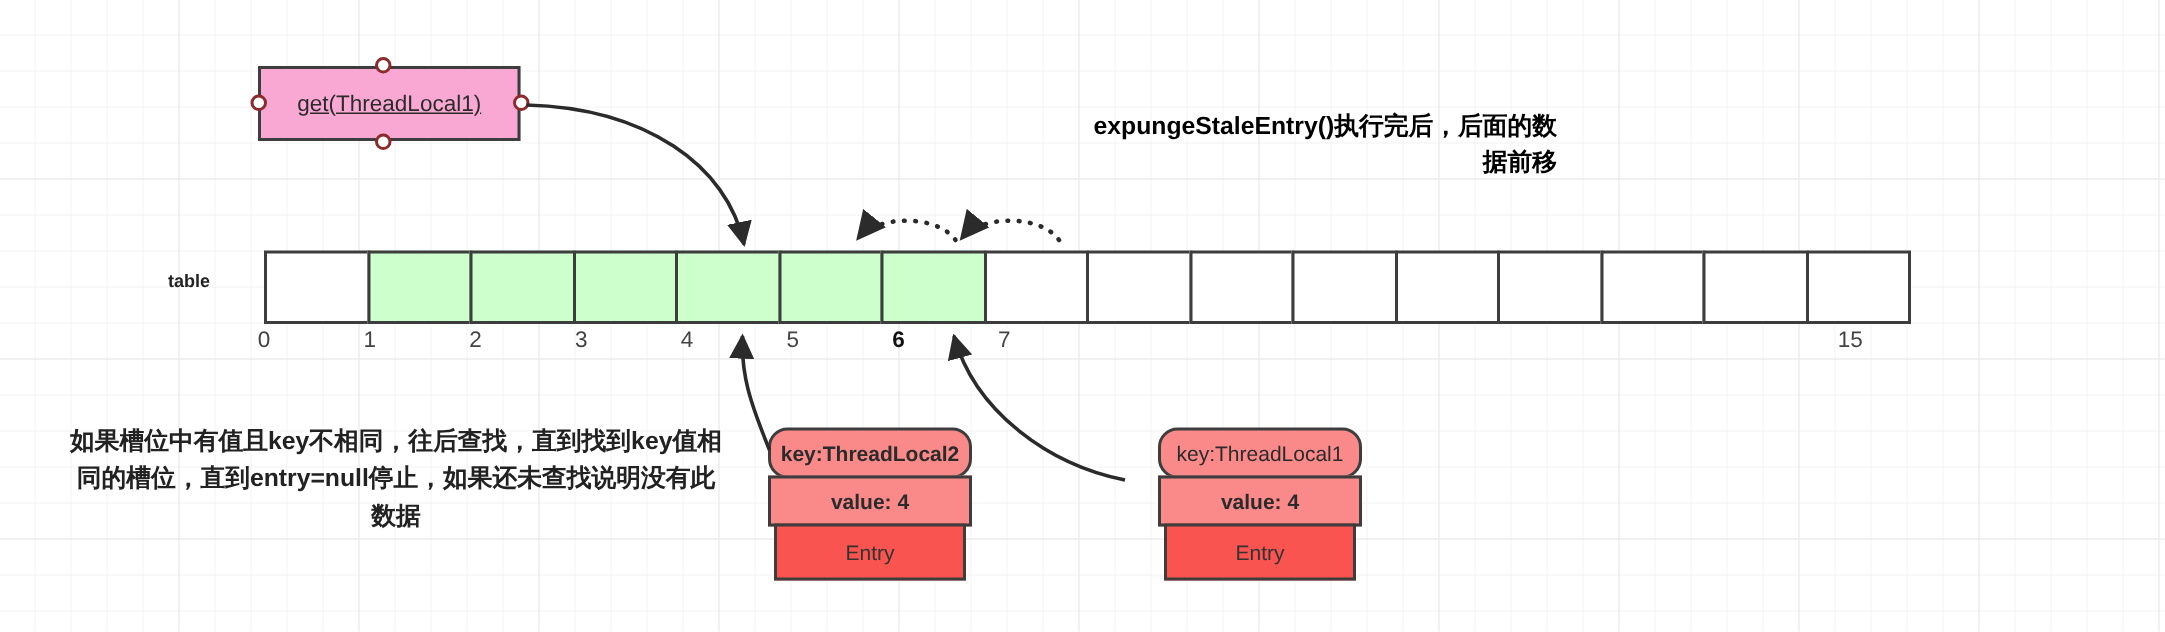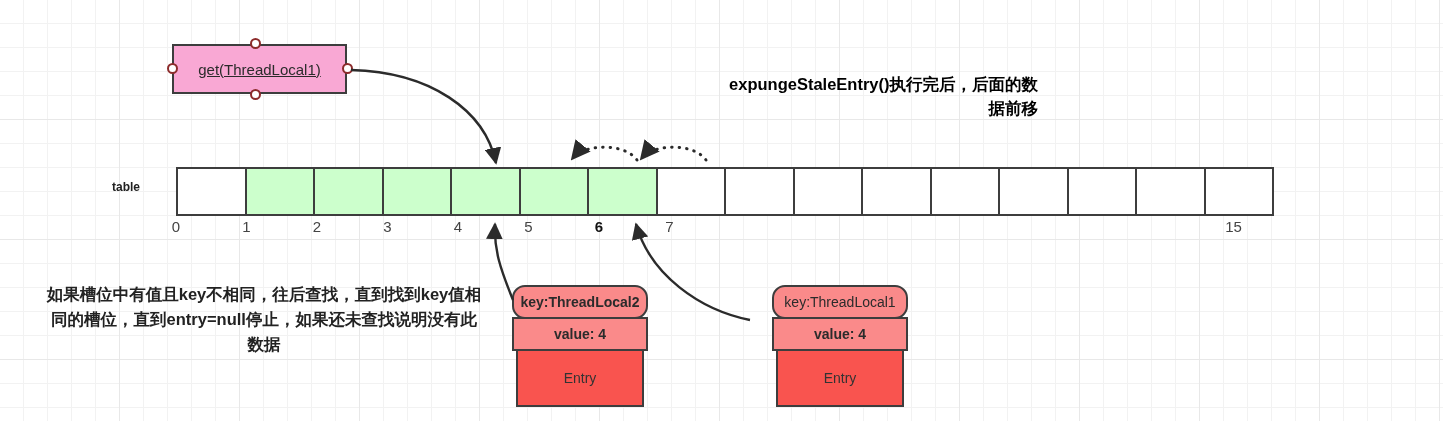"Entry" .entry .foot { padding: 19px 0 -> 9px 0 }
